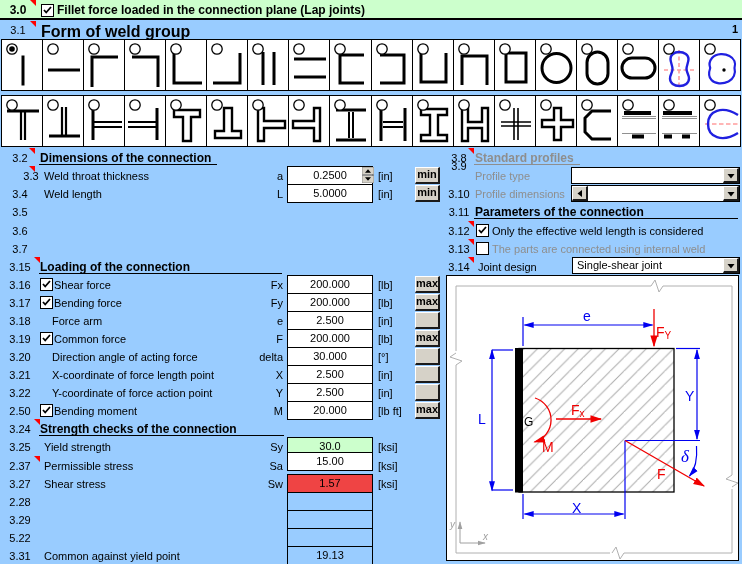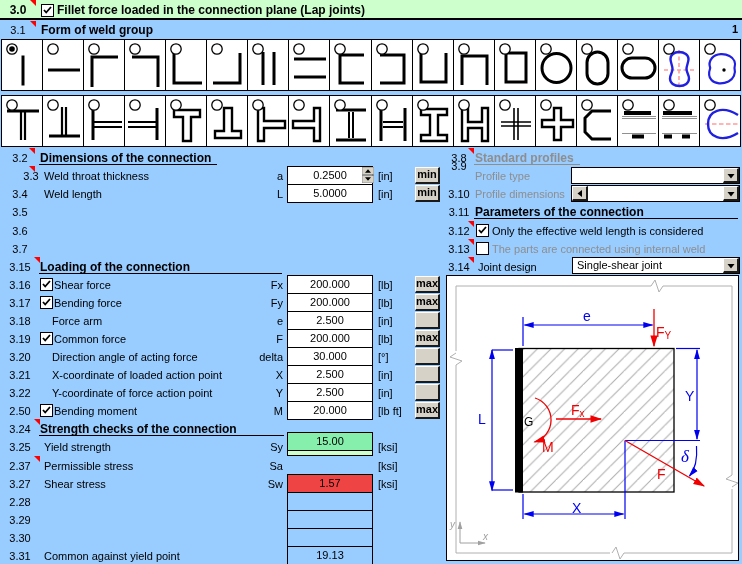"Form of weld group" div.abs { font-size: 12px -> 16px }
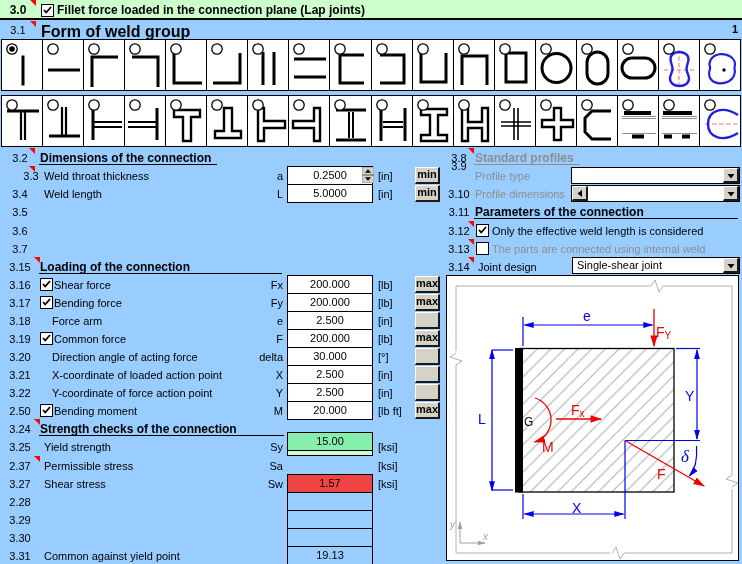"X-coordinate of loaded action point" div.lbl { text: loaded action -> force length }
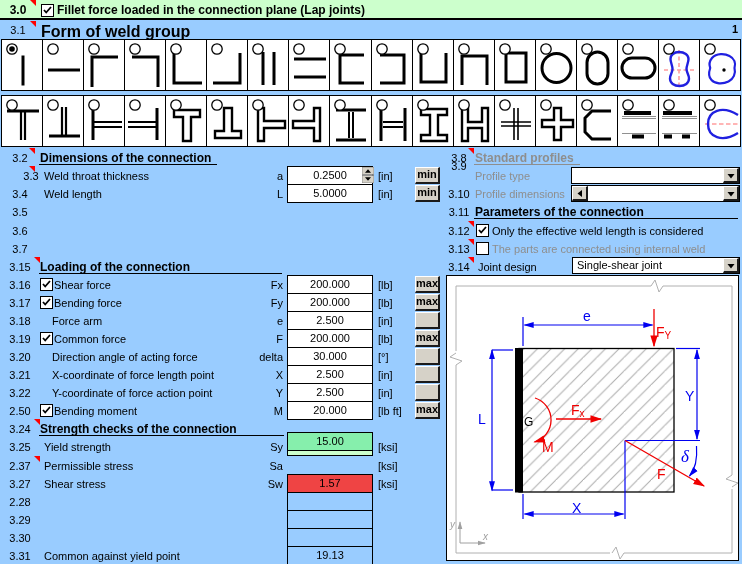"15.00" div.cell { background: #86efac -> #ffffff; top: 432px -> 452px }
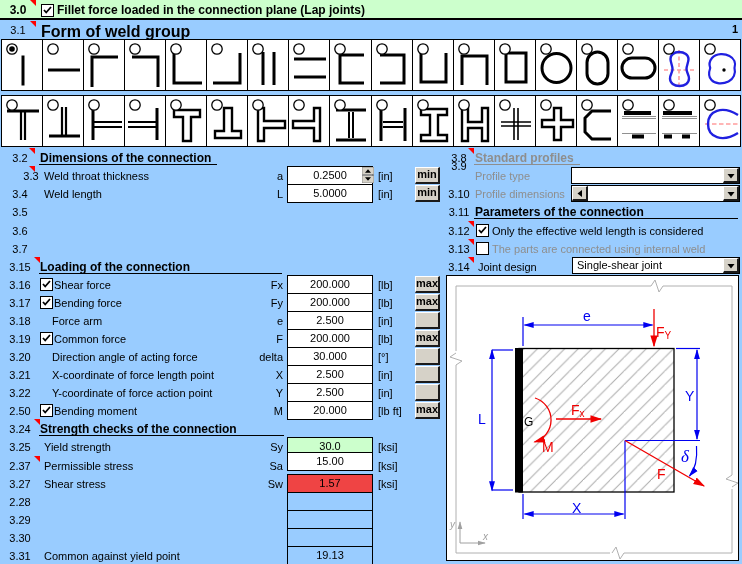"3.30" div.num { text: 3.30 -> 5.22 }
